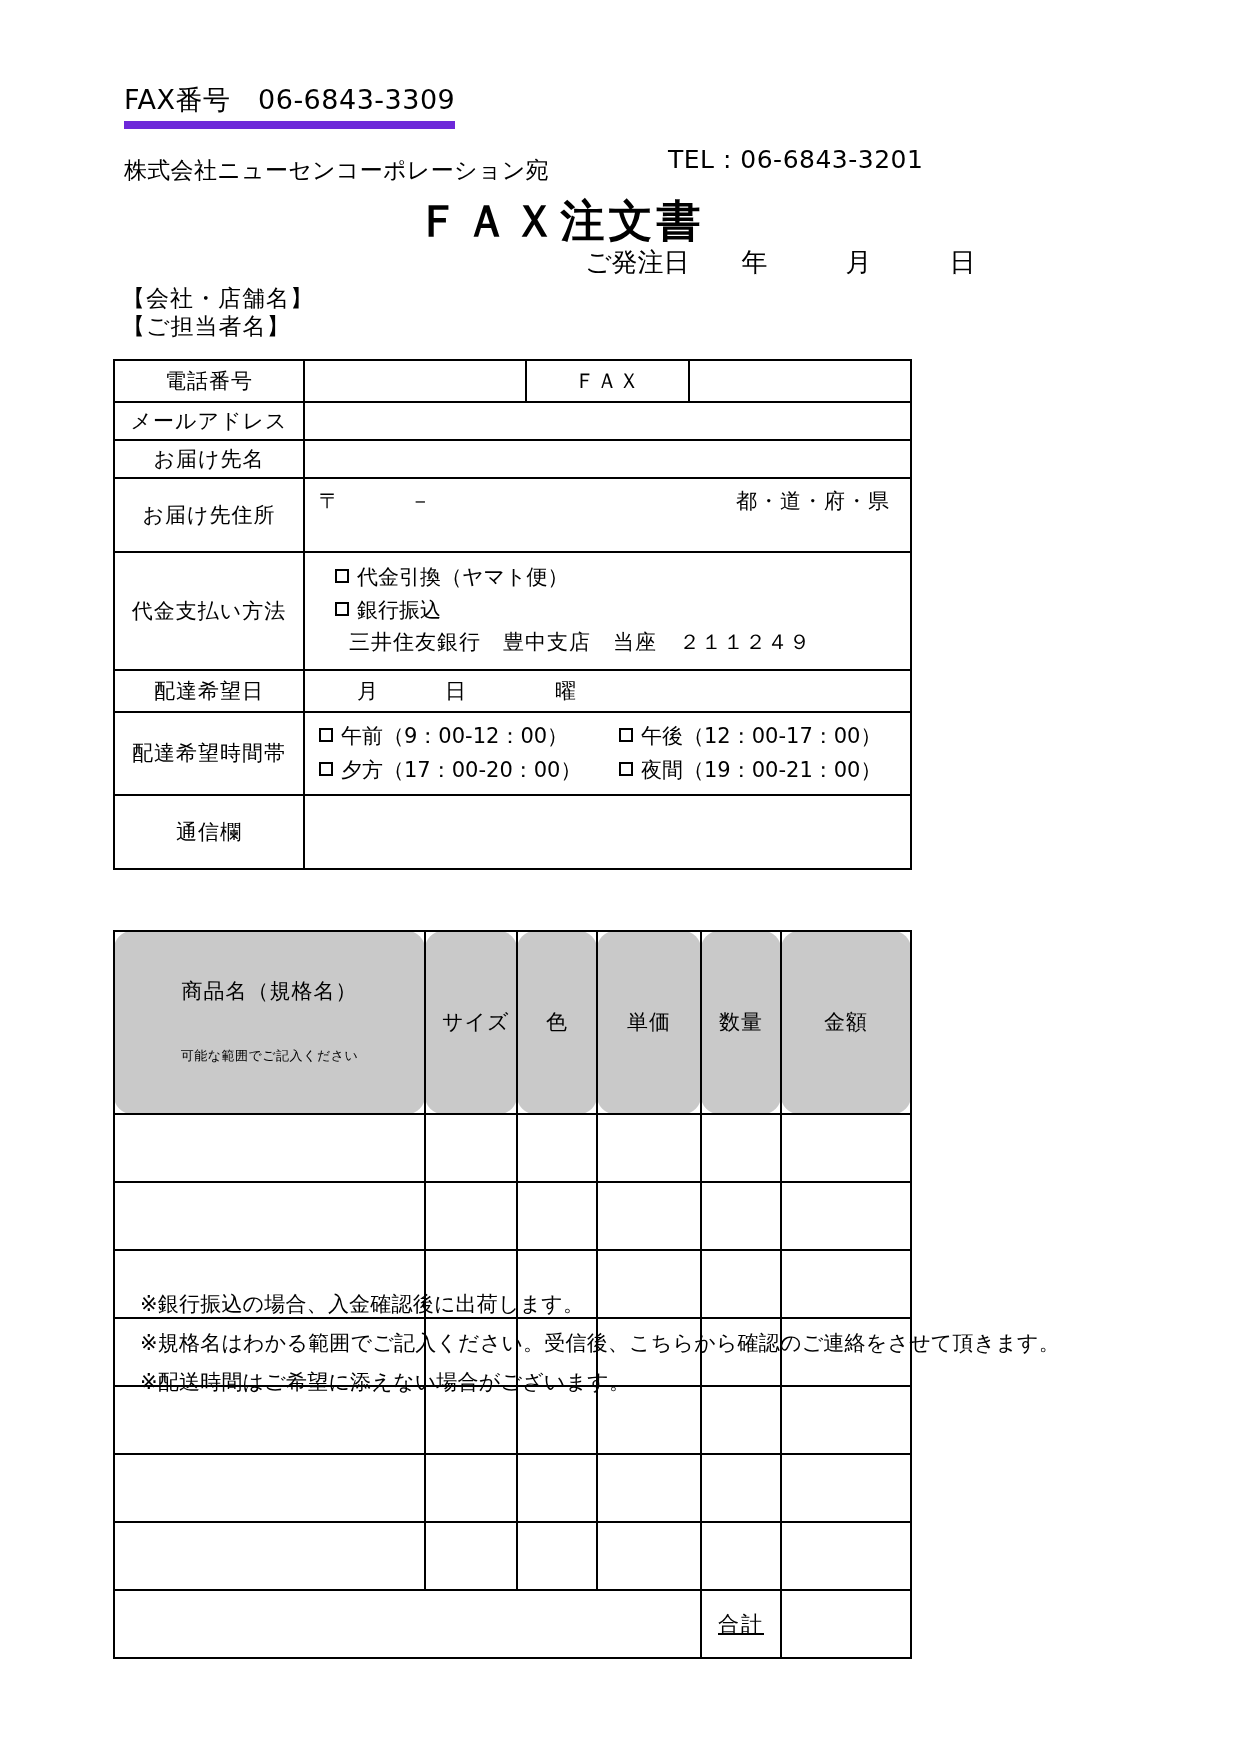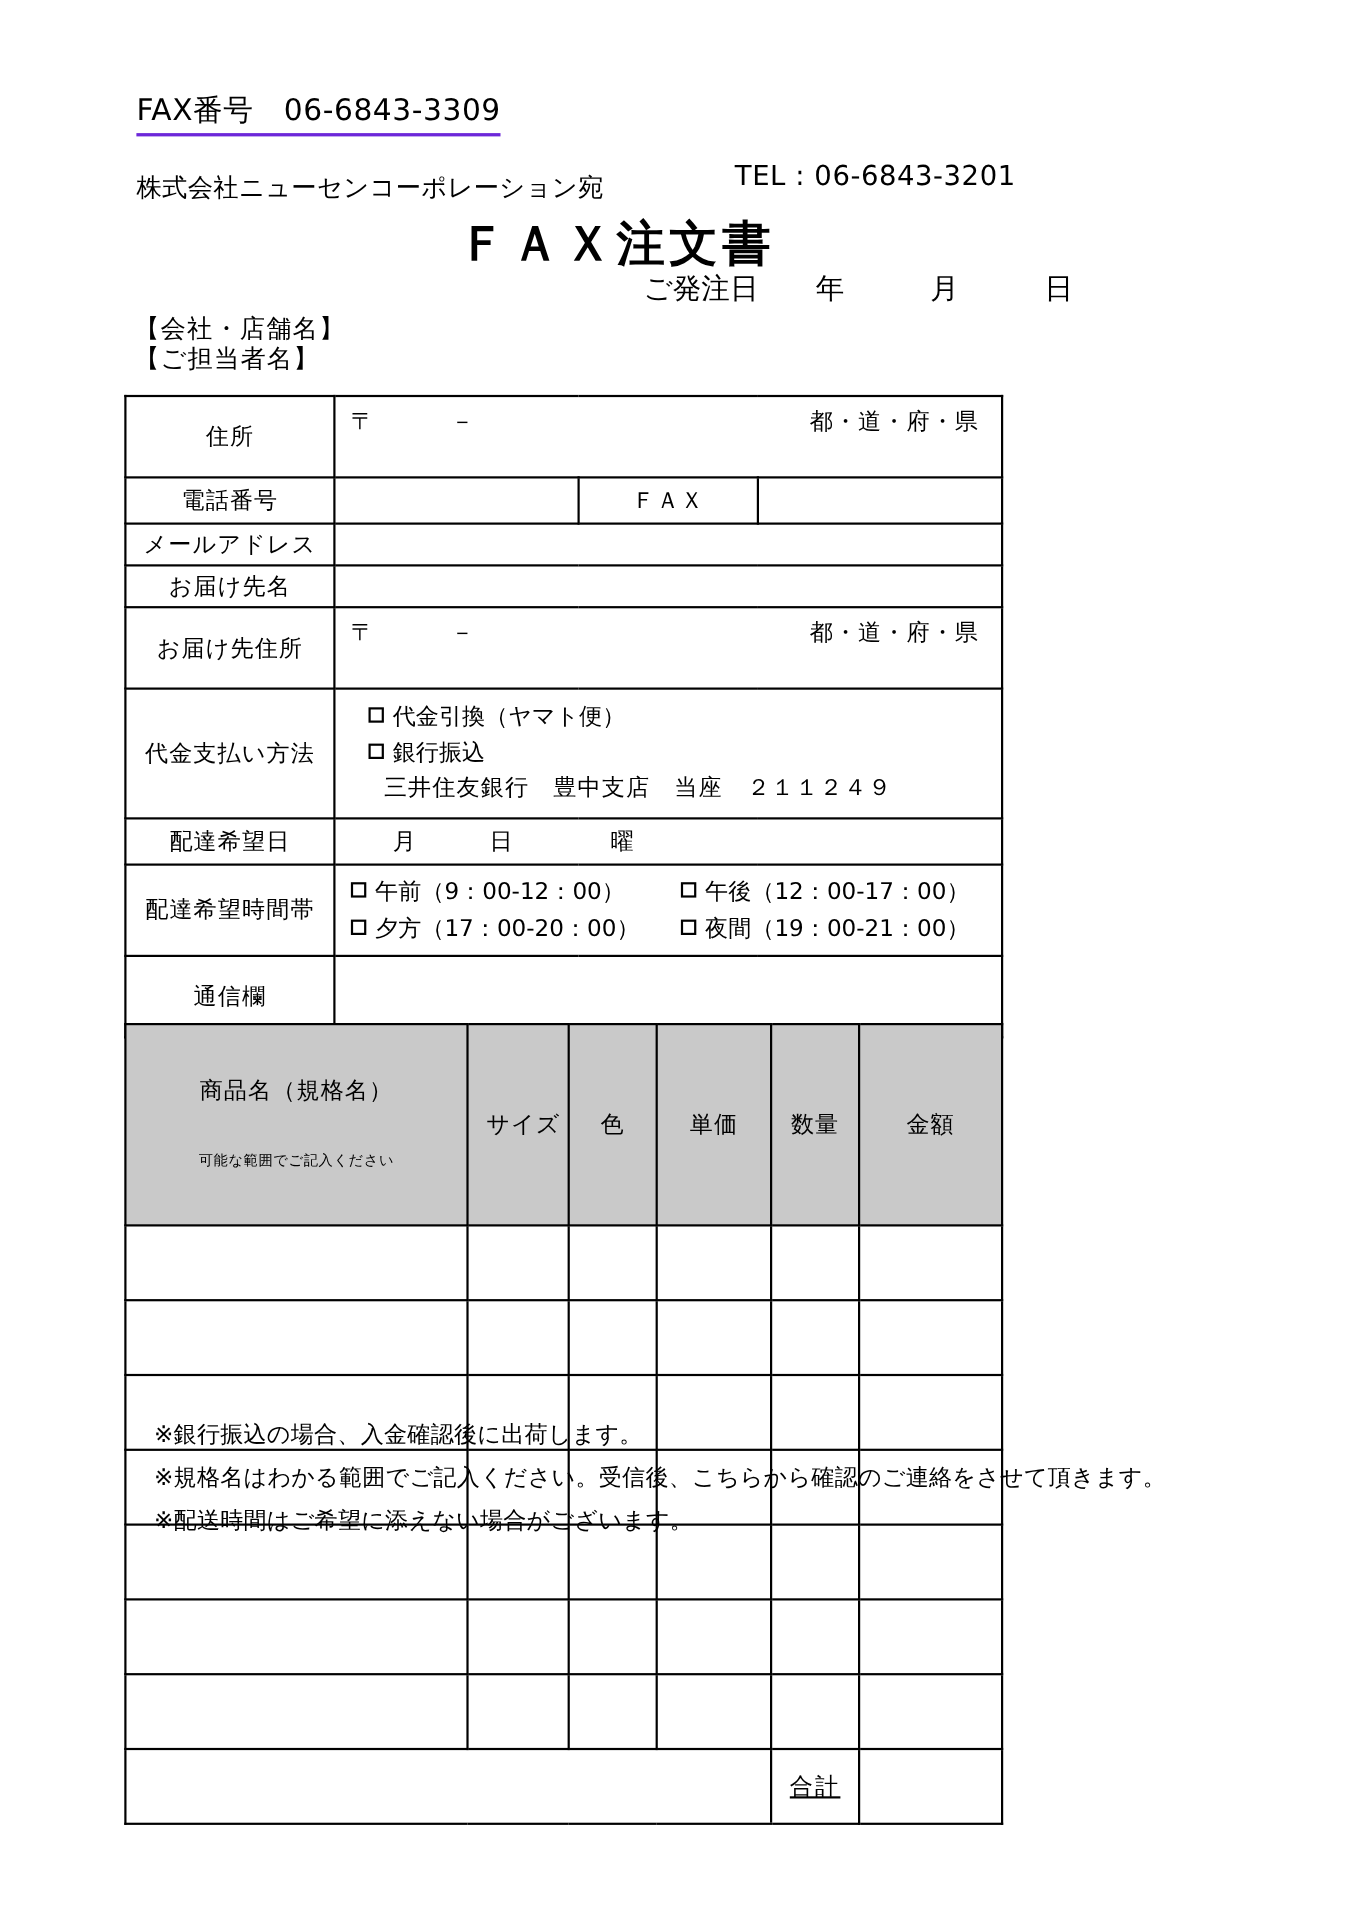"FAX番号 06-6843-3309" .fax-number { border-bottom: 3px solid #6d28d9 -> 8px solid #6d28d9 }
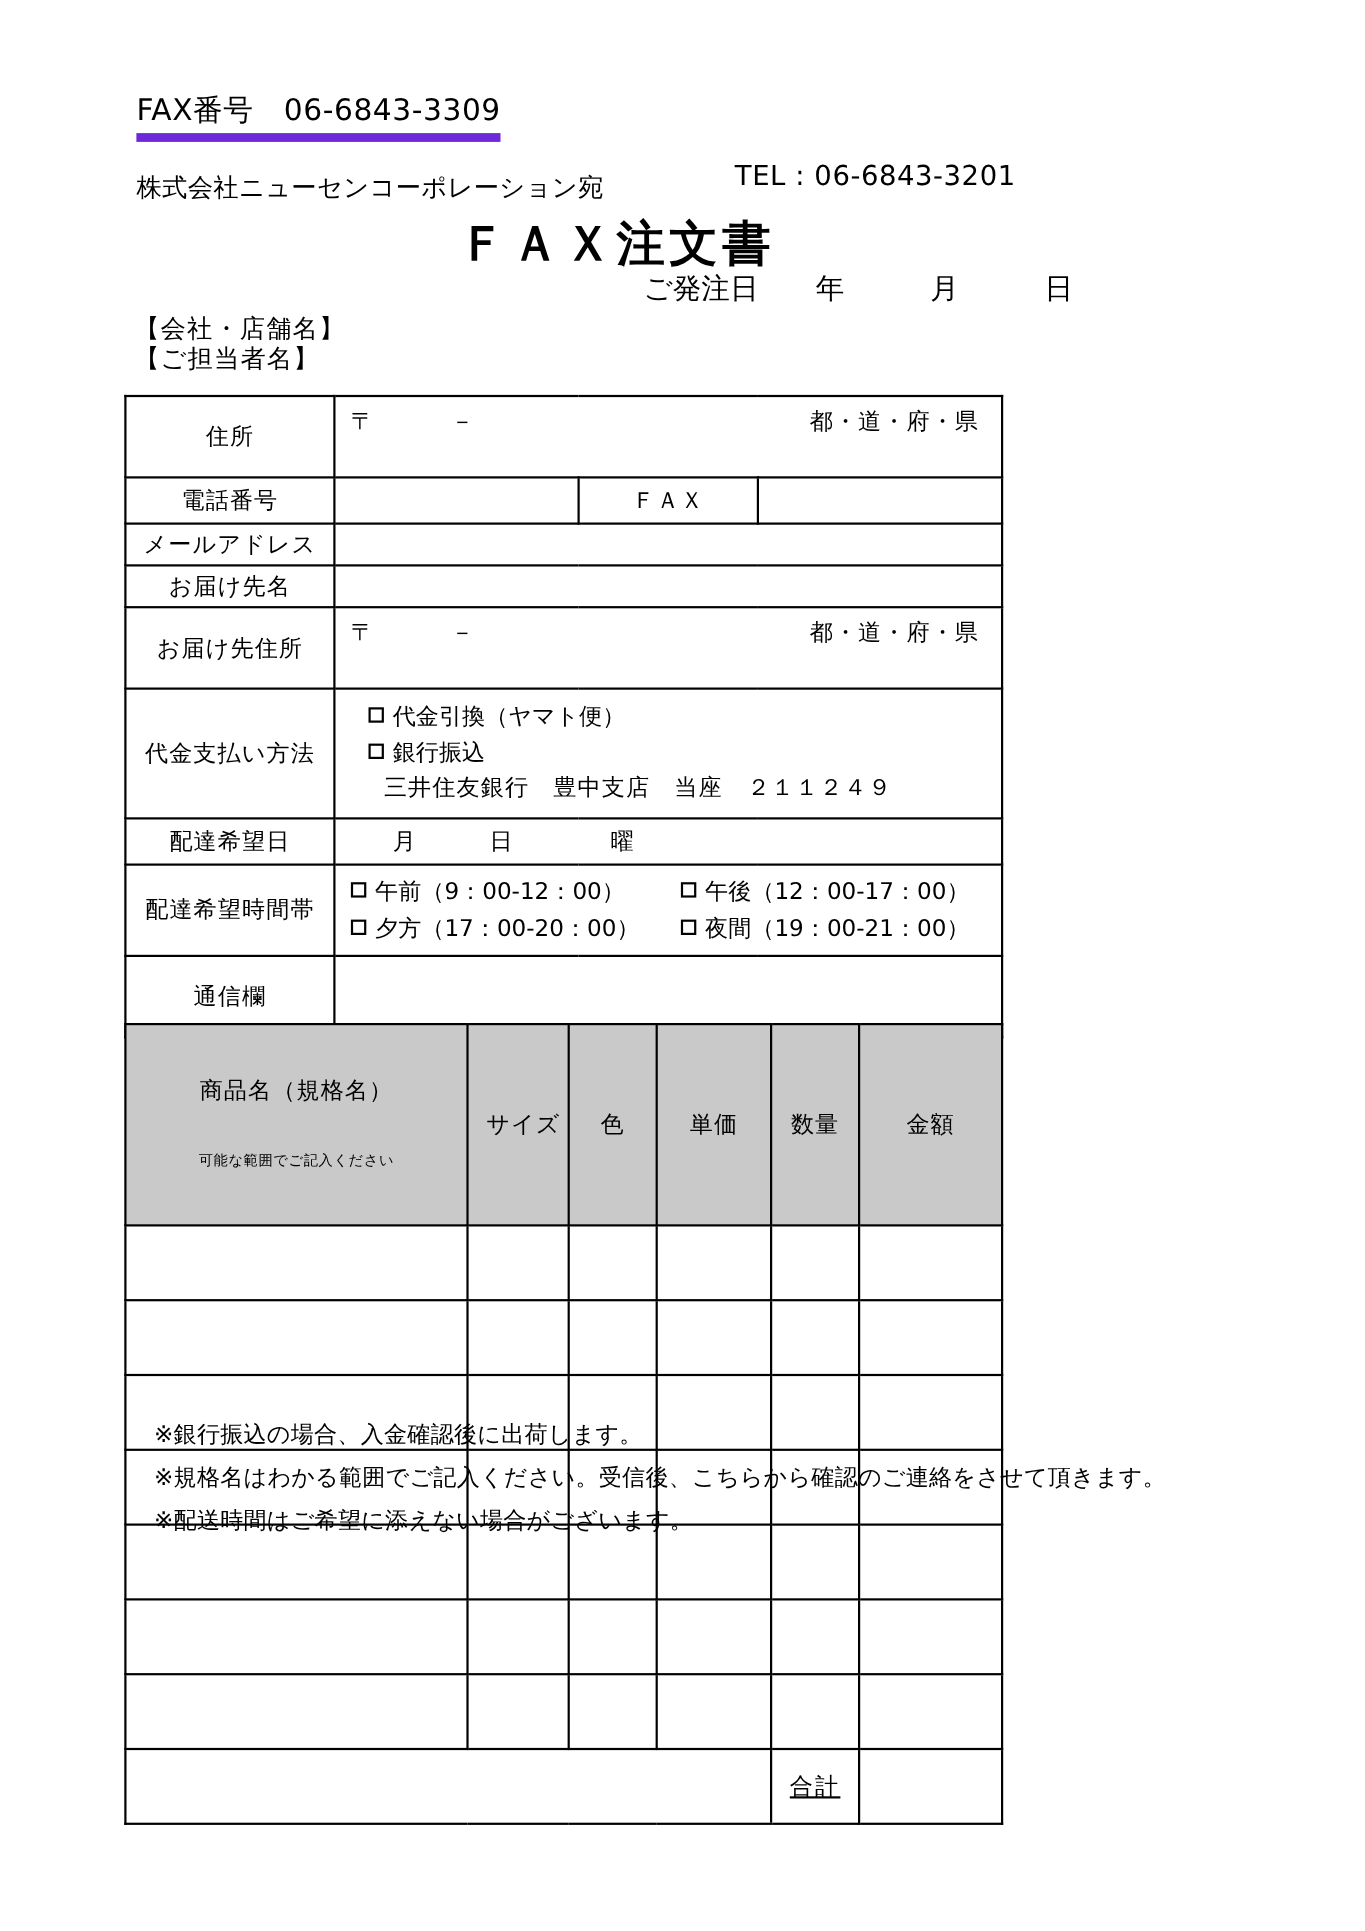"住所" tr { html: <tr> <td>住所</td> <td> <div> <span>〒 －</span> <span>都・道・府・県</span> </div> </td> </tr> -> none }
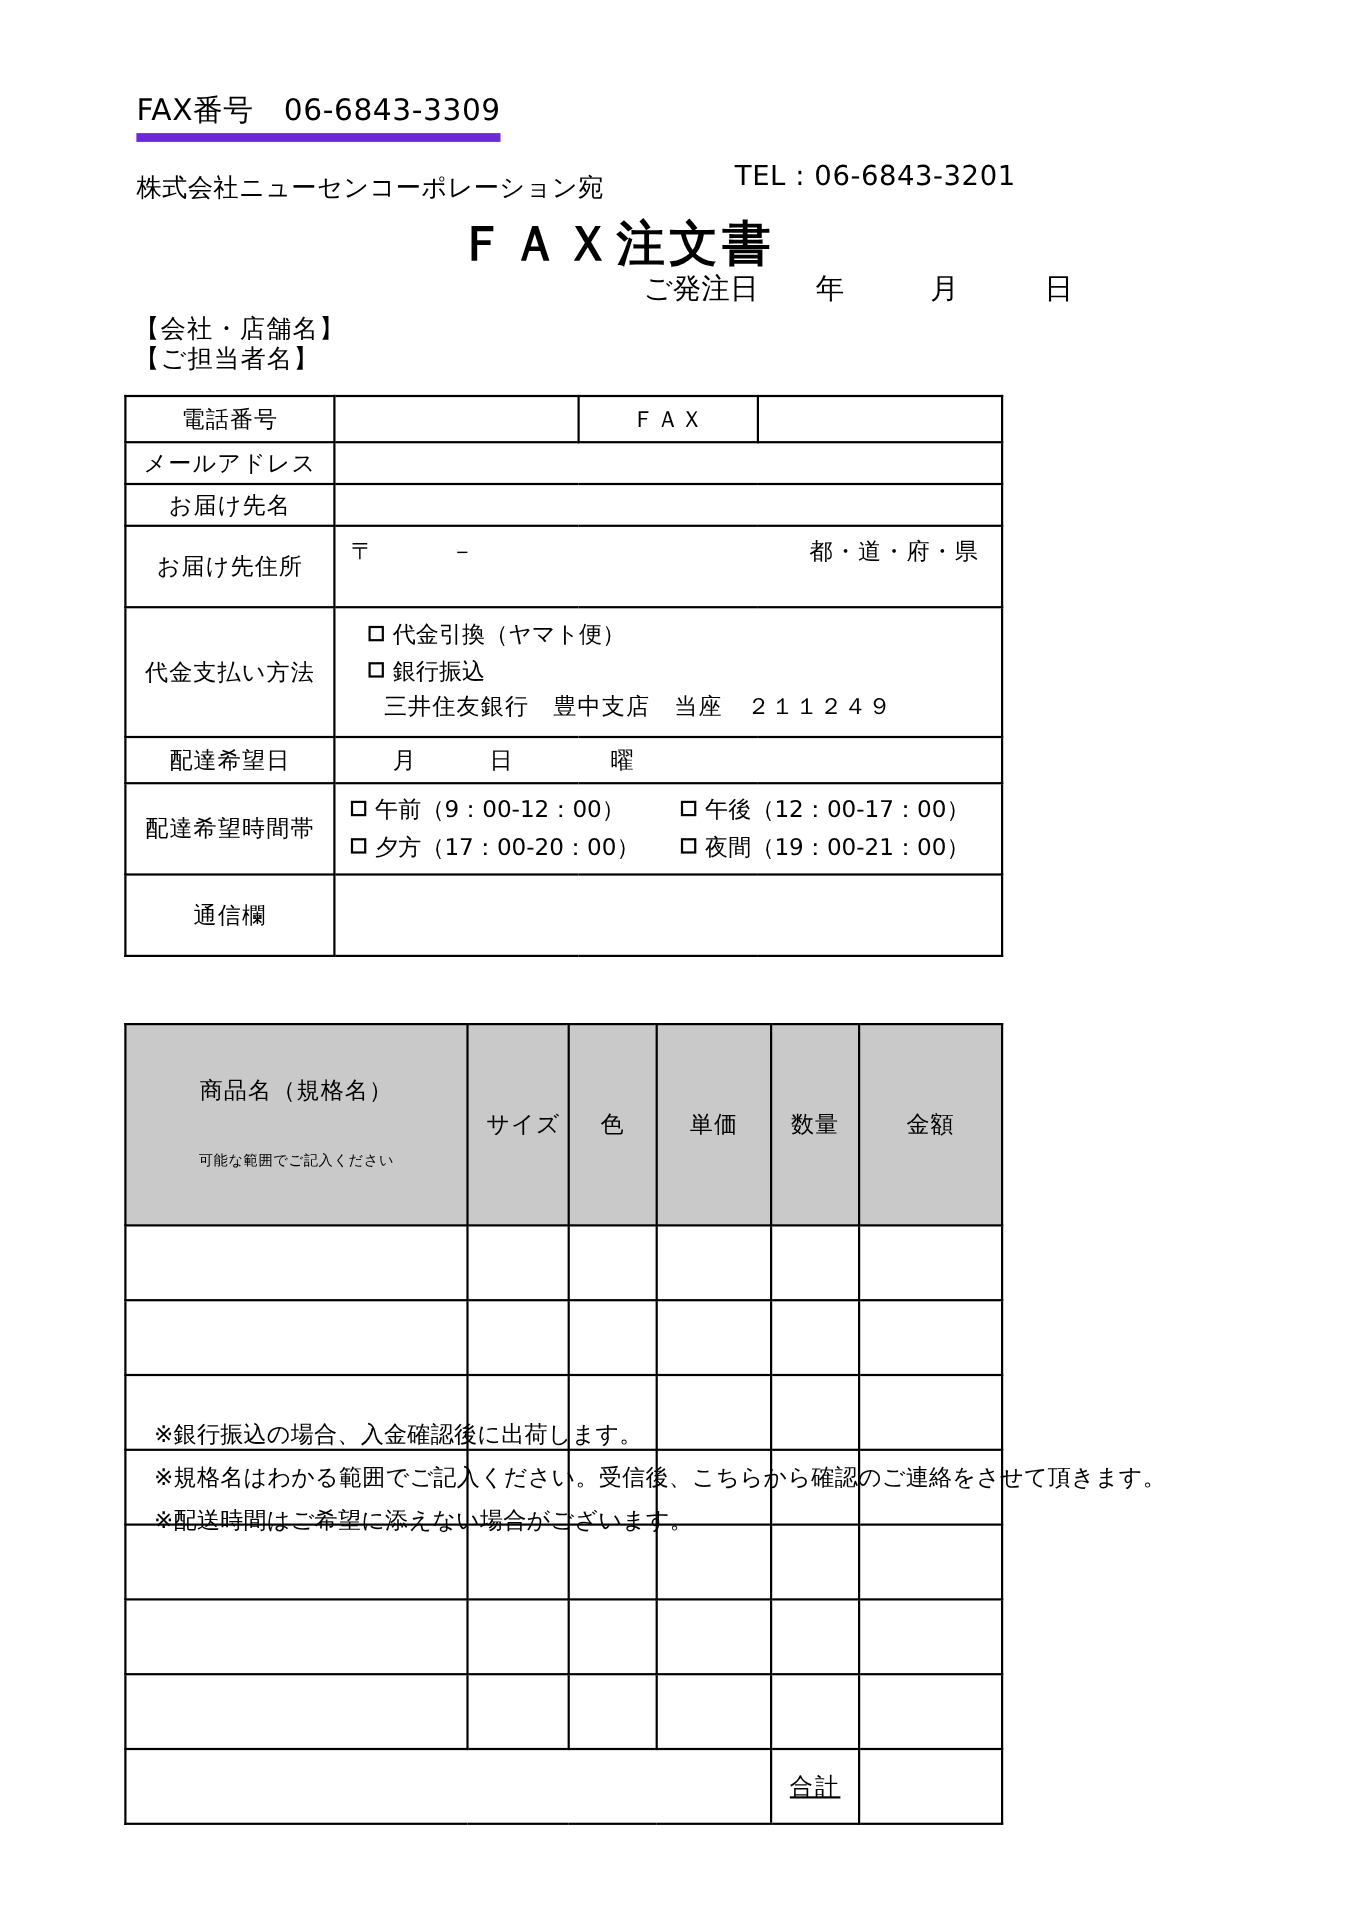"商品名（規格名）" .prod-head td { border-radius: none -> 18px }
